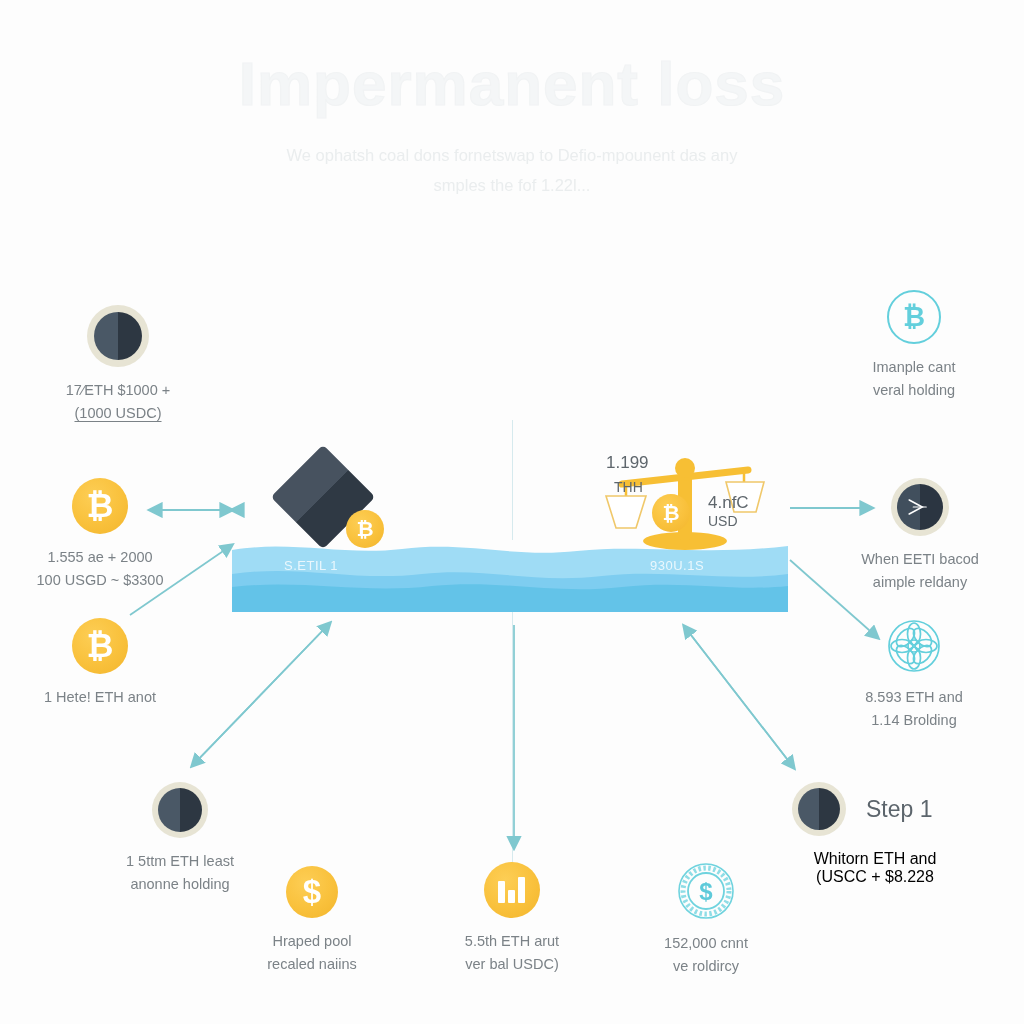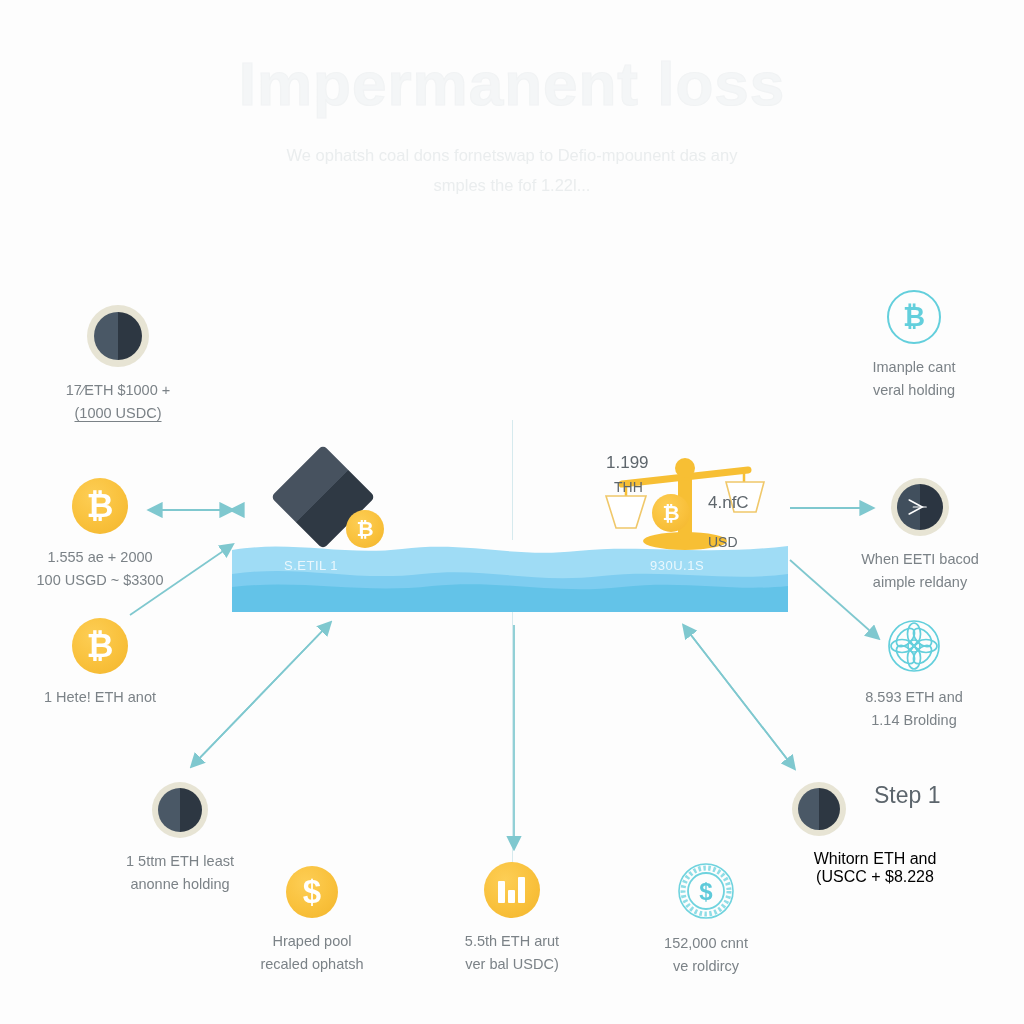"USD" div.scale-text { margin-top: 21px -> none }
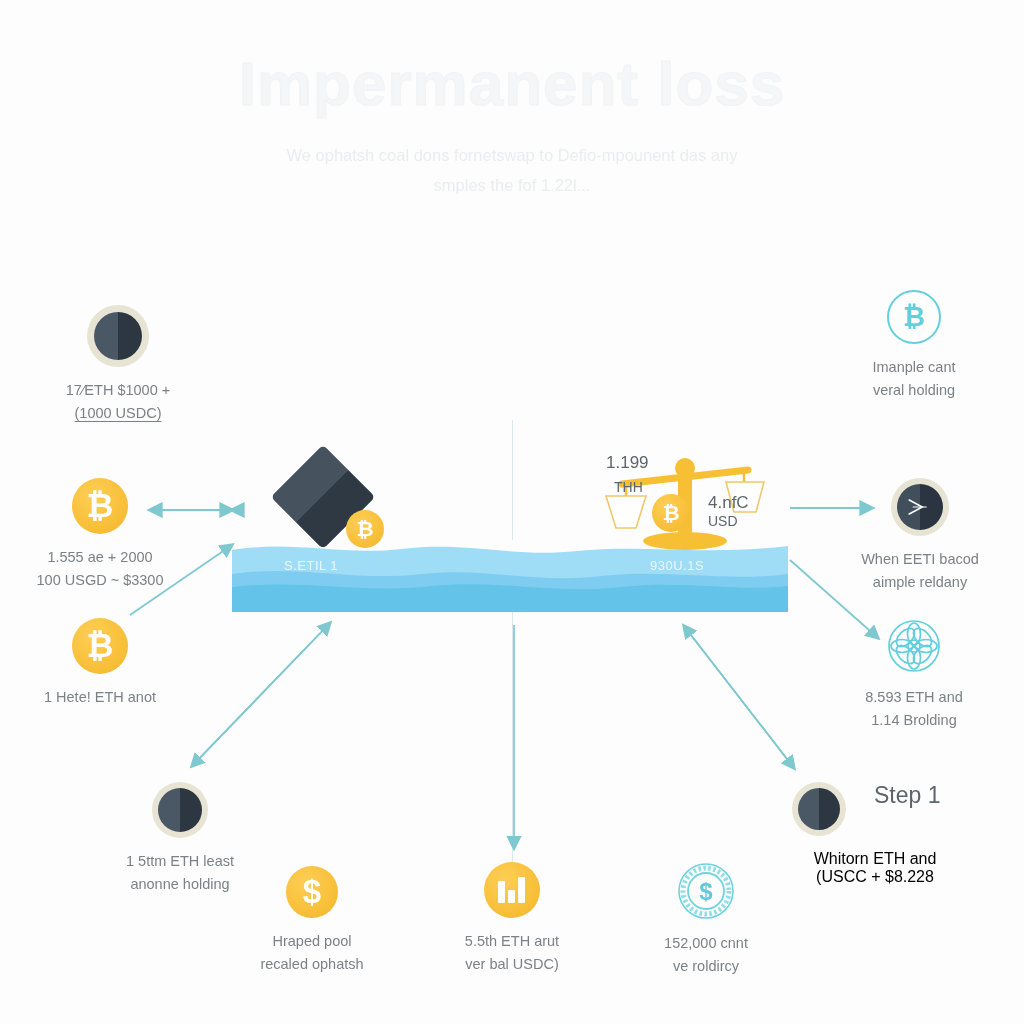"Step 1" div { align-items: flex-start -> center; gap: 28px -> 20px }
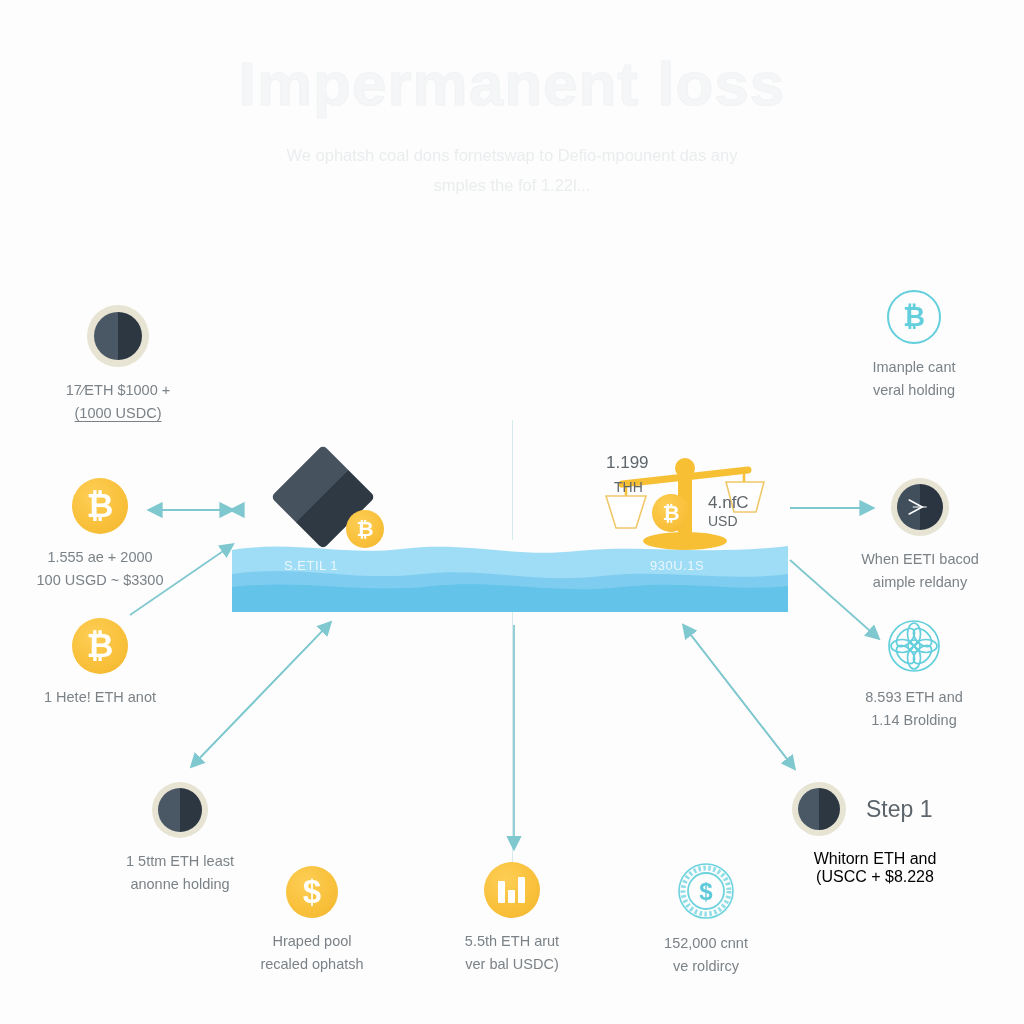"recaled ophatsh" div.caption { text: ophatsh -> naiins }
